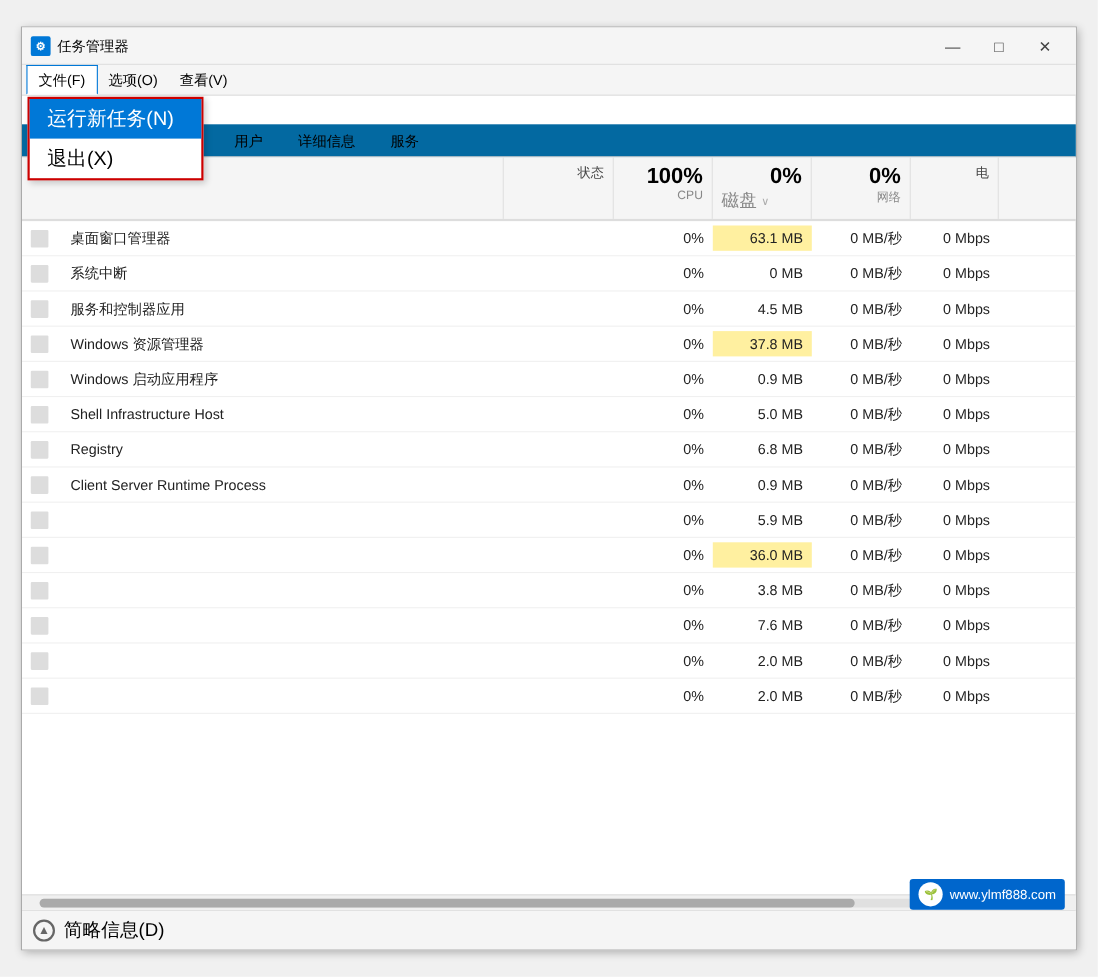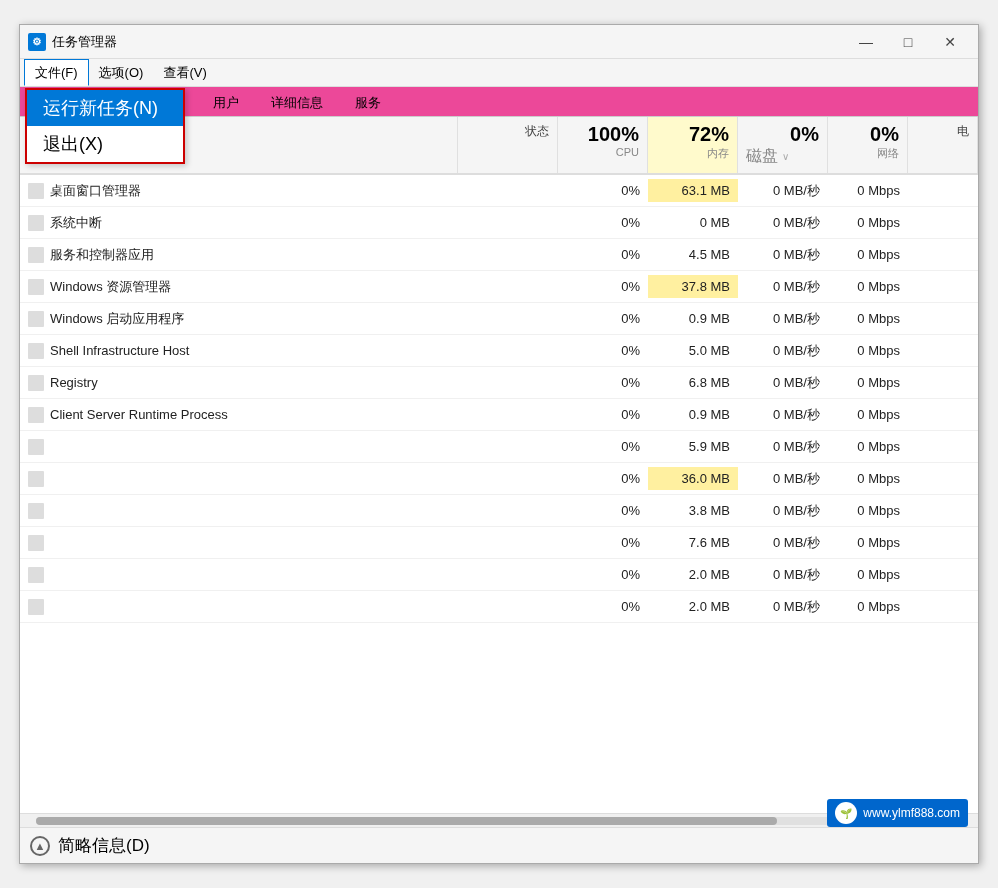"用户" .tabs { background: #ec4899 -> #0369a1; margin-top: none -> 26px }
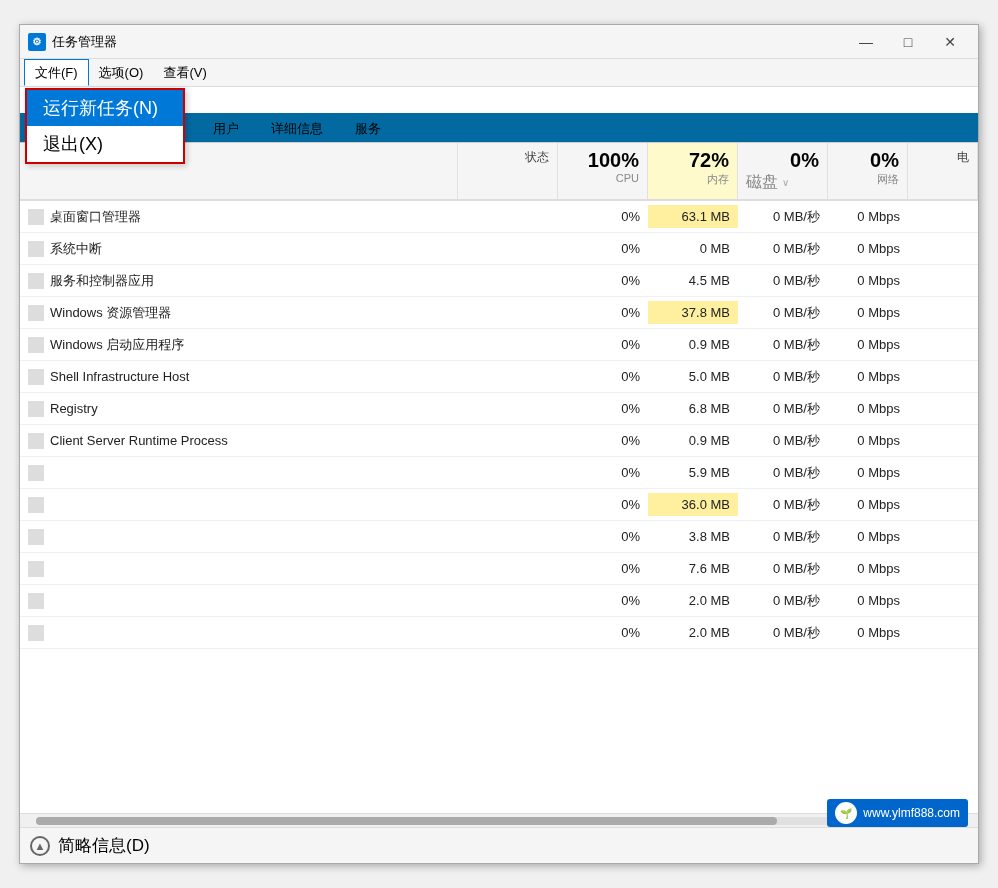"72%" div.col-header { html: <div> <div>72%</div> <div>内存</div> </div> -> none }
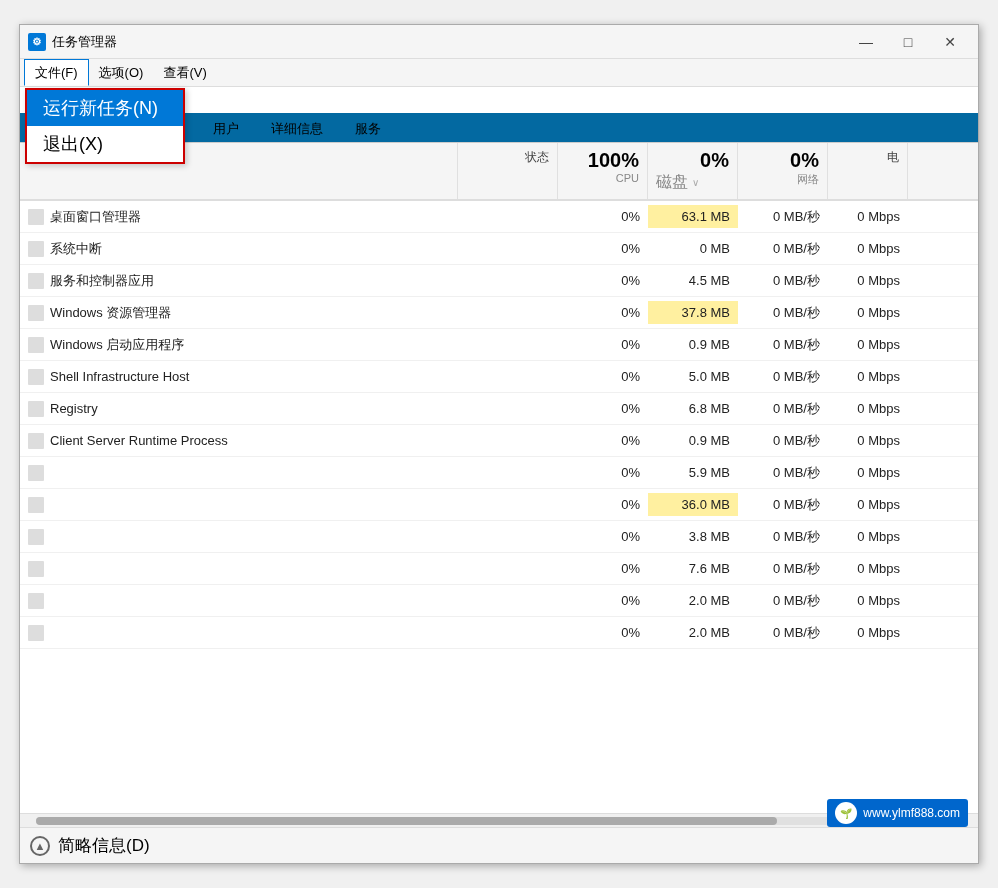"桌面窗口管理器" .table-cell:first-child { gap: 6px -> 20px }
